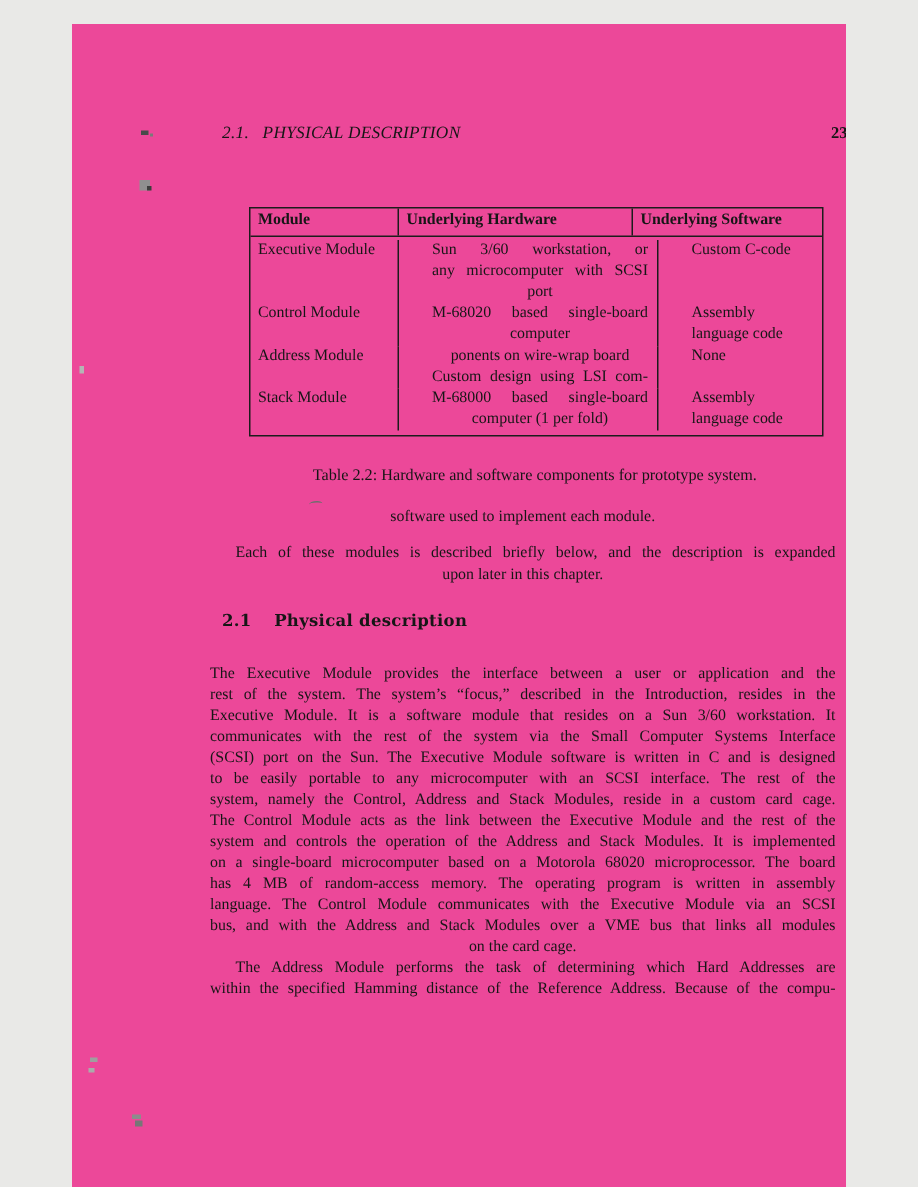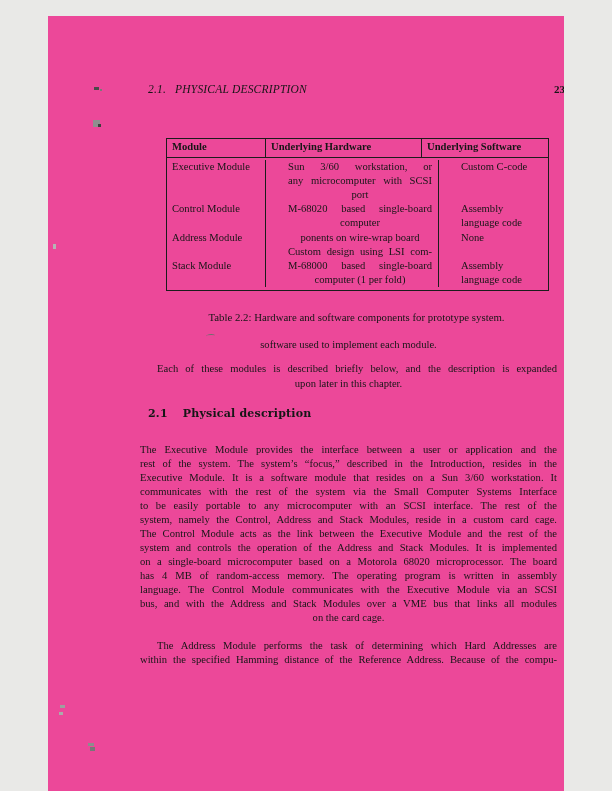"(SCSI) port on the Sun." div.tline { html: none -> <div>(SCSI) port on the Sun. The Executive Module software is written in C and is designed</div> }
